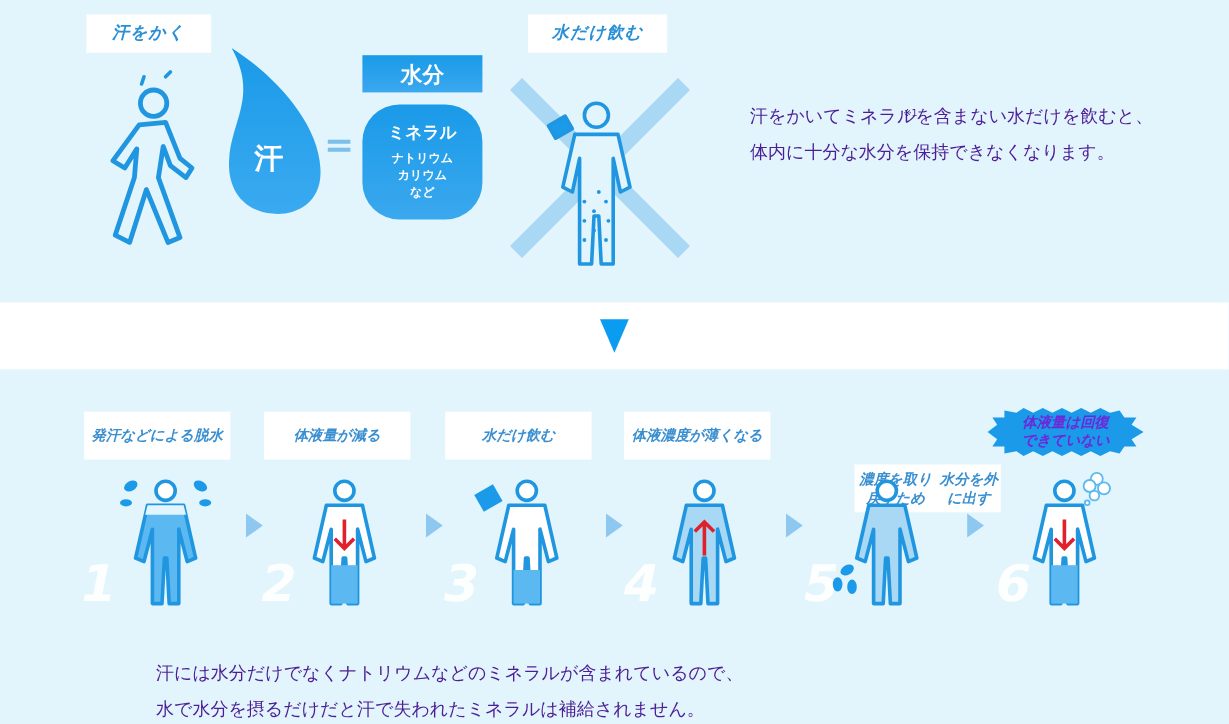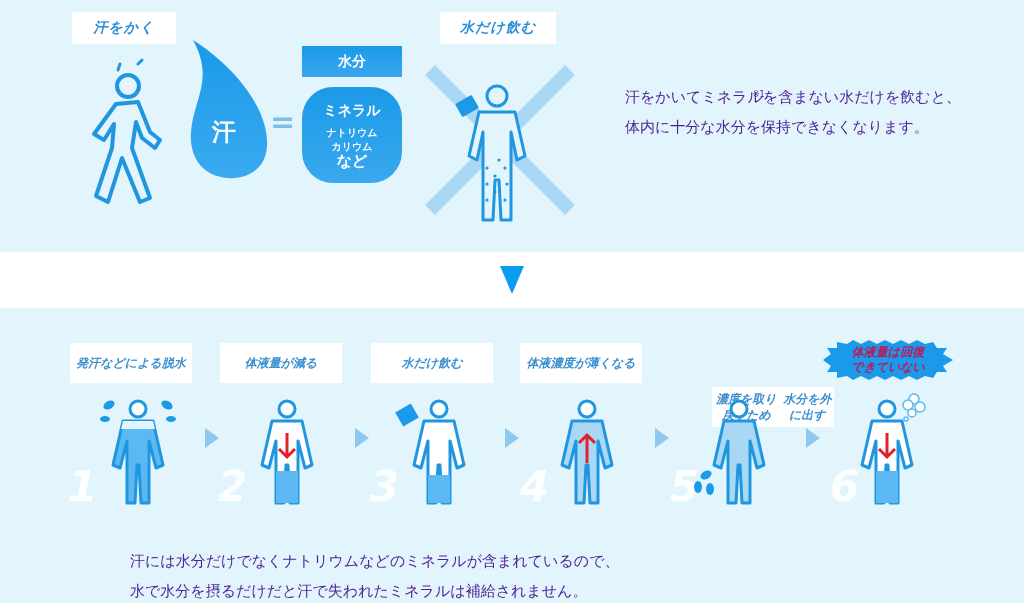"水分" span { font-size: 14px -> 18px }
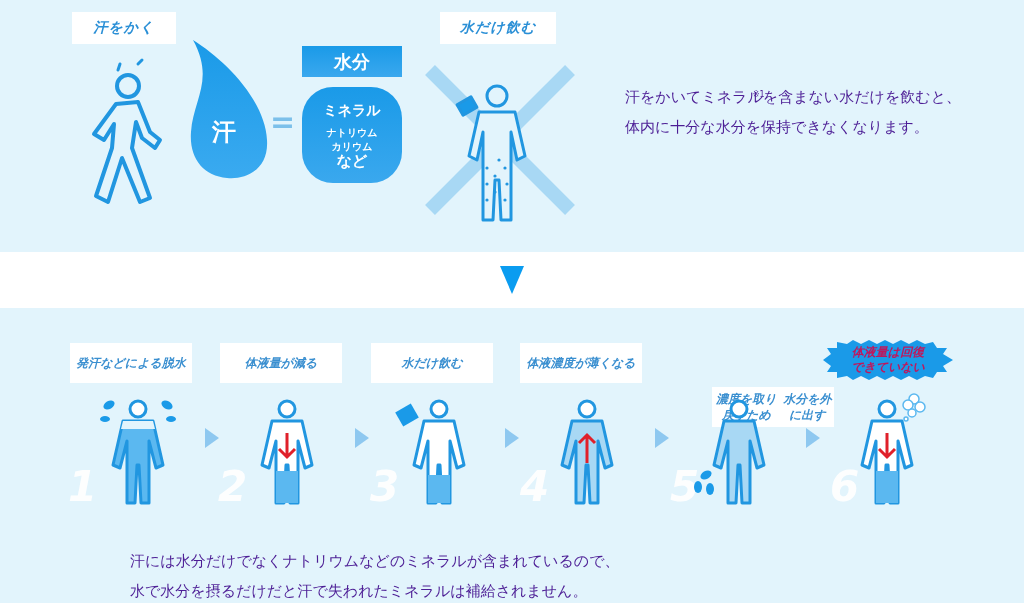"など" span { font-size: 15px -> 10px }
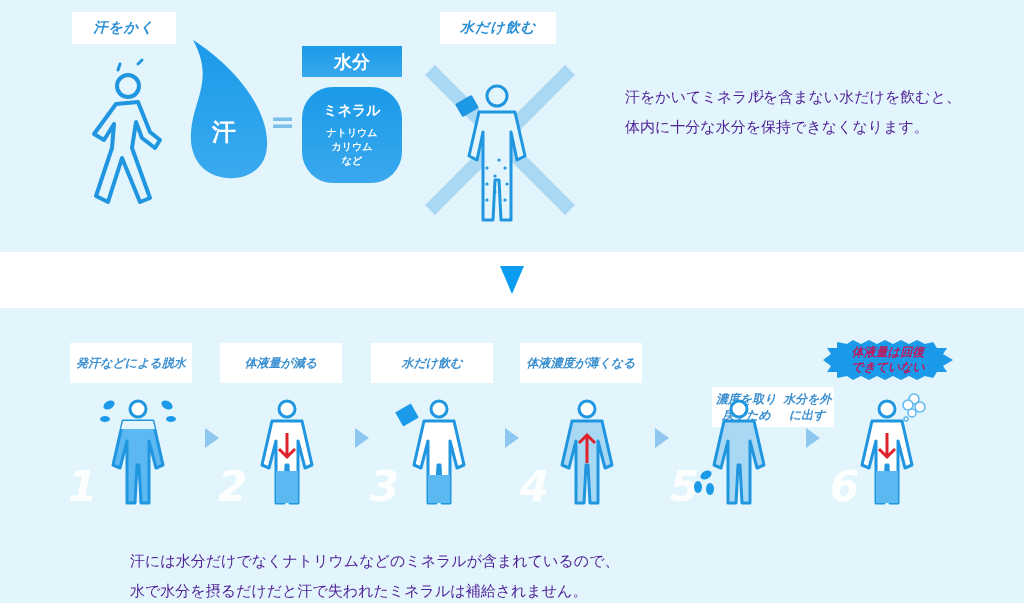"体液量は回復" div { color: #be185d -> #6d28d9 }
